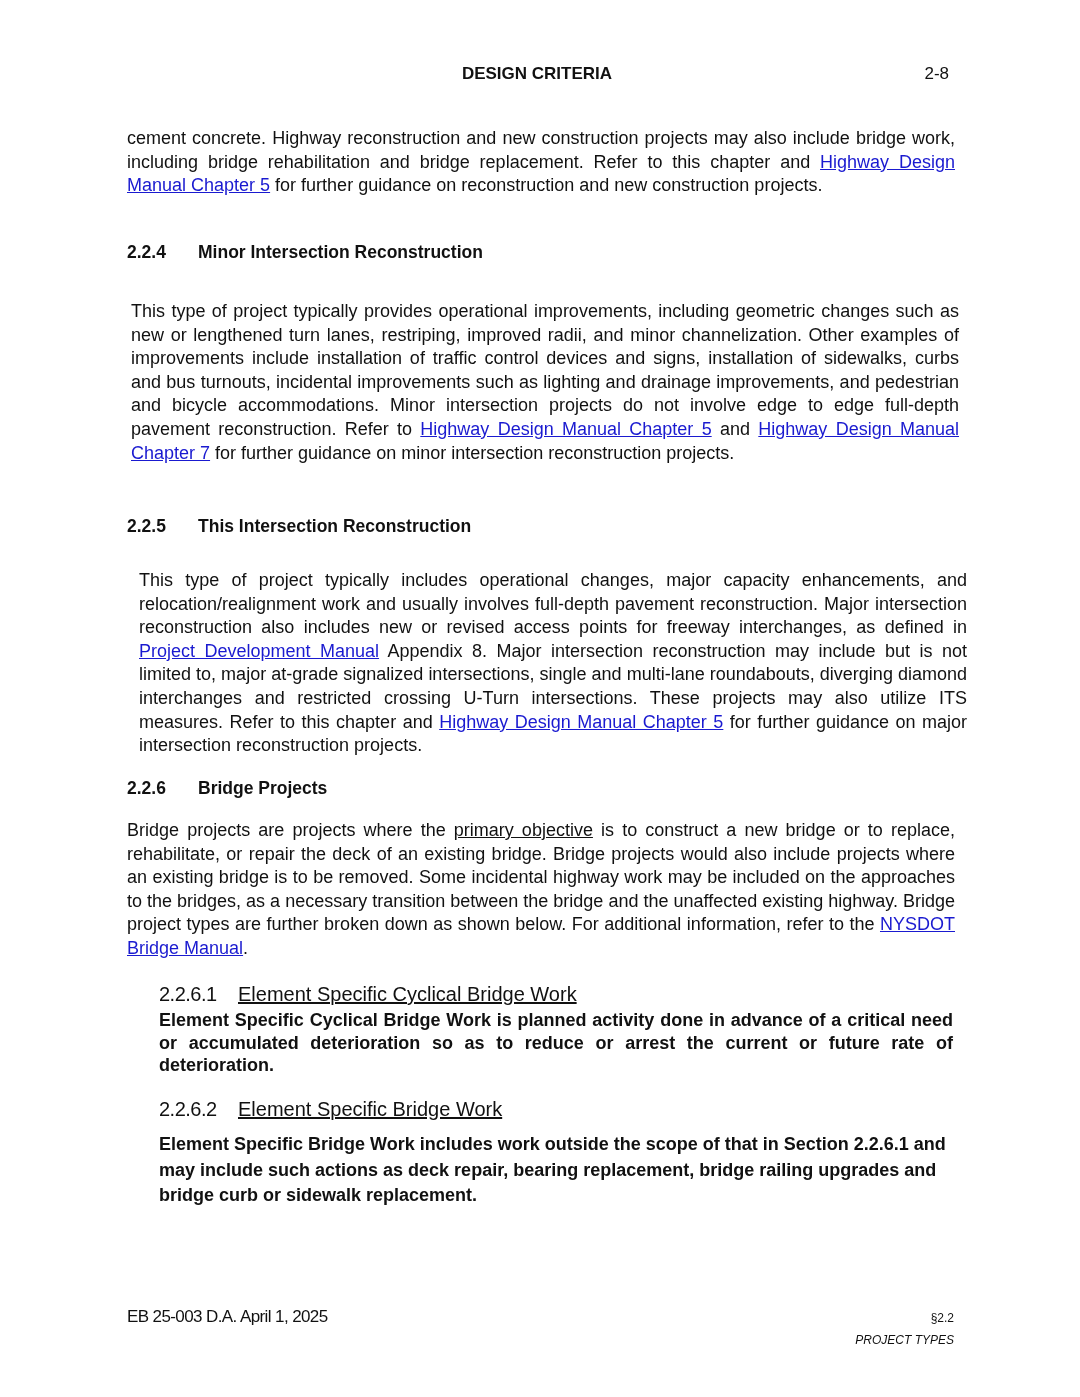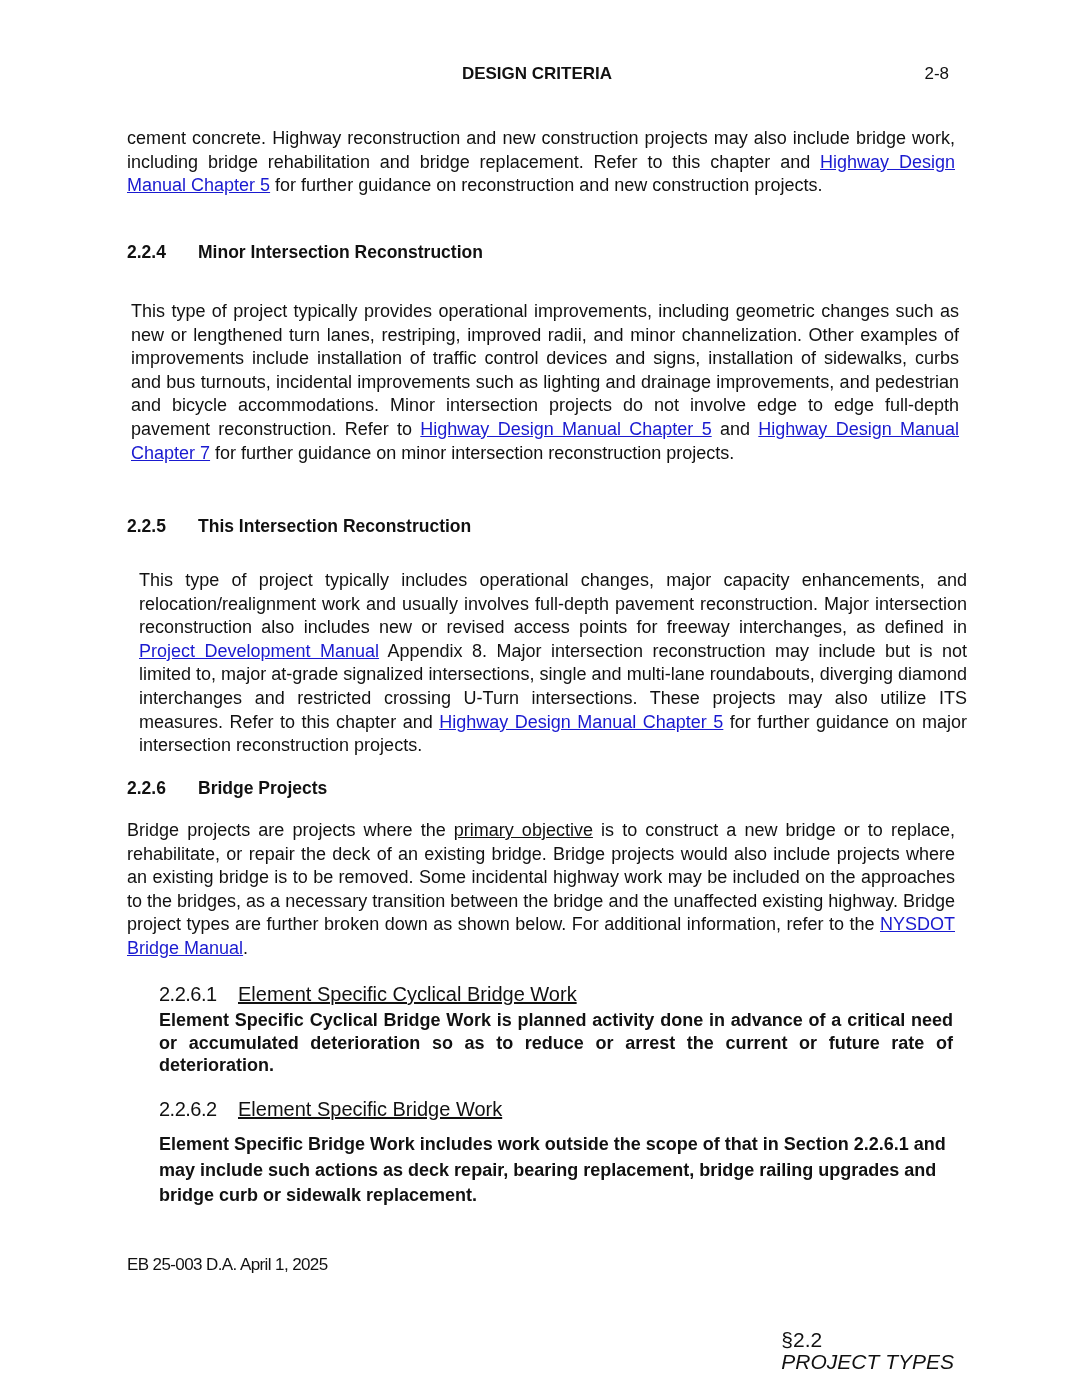"EB 25-003 D.A. April 1," .foot-left { top: 1255px -> 1307px }
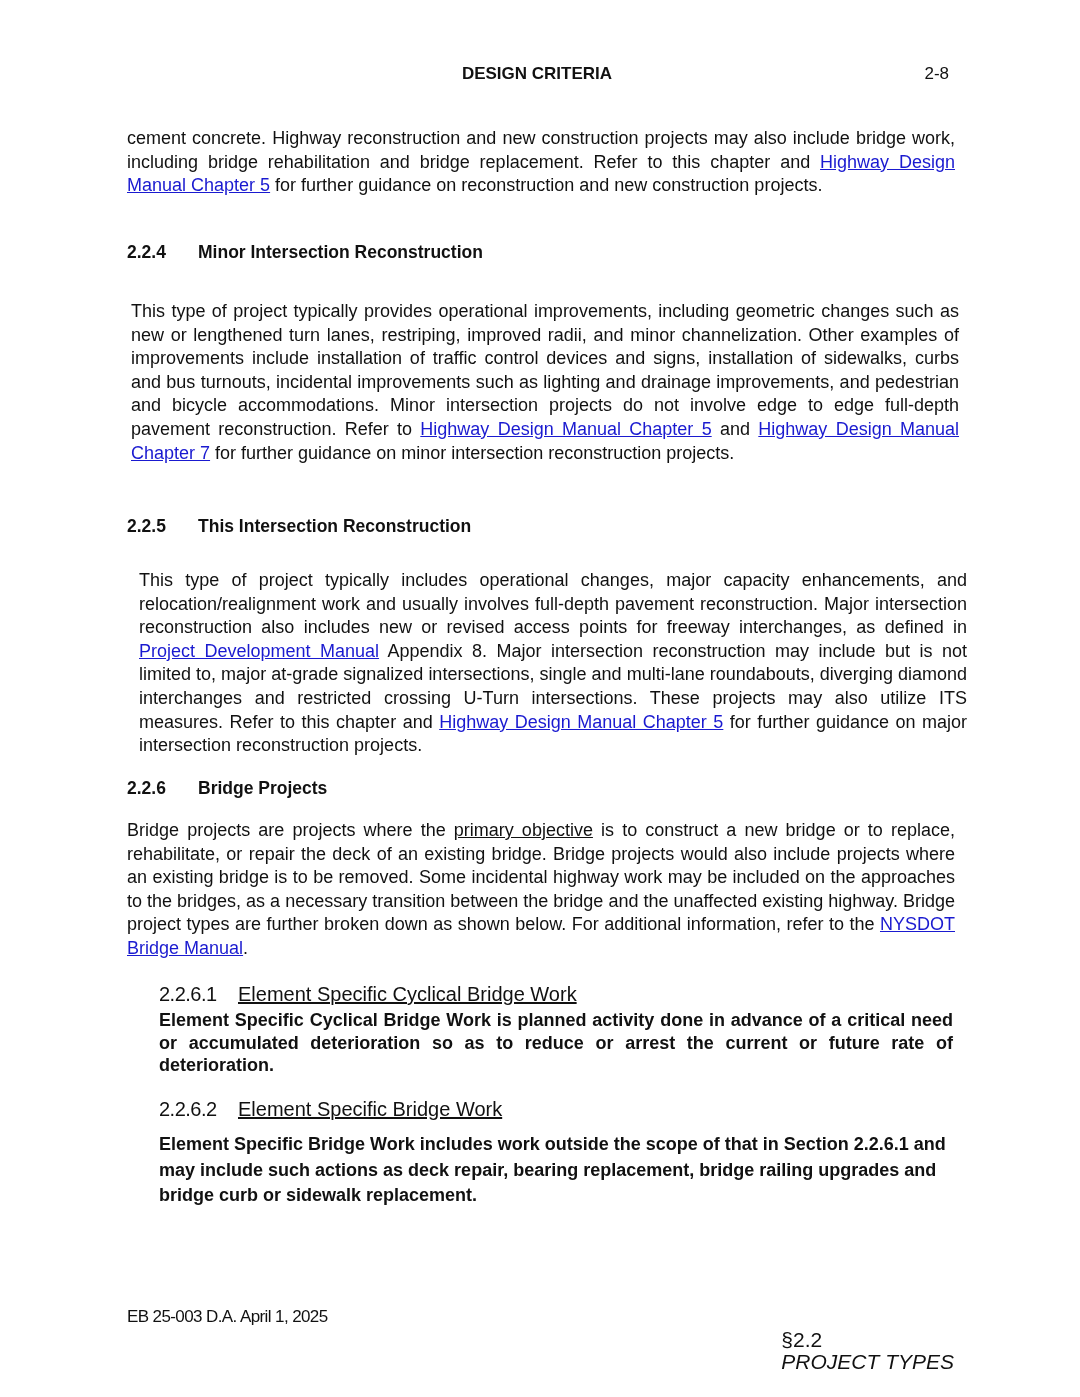"§2.2" .foot-right { font-size: 21px -> 12px; margin-top: 22px -> none; text-align: left -> right }
